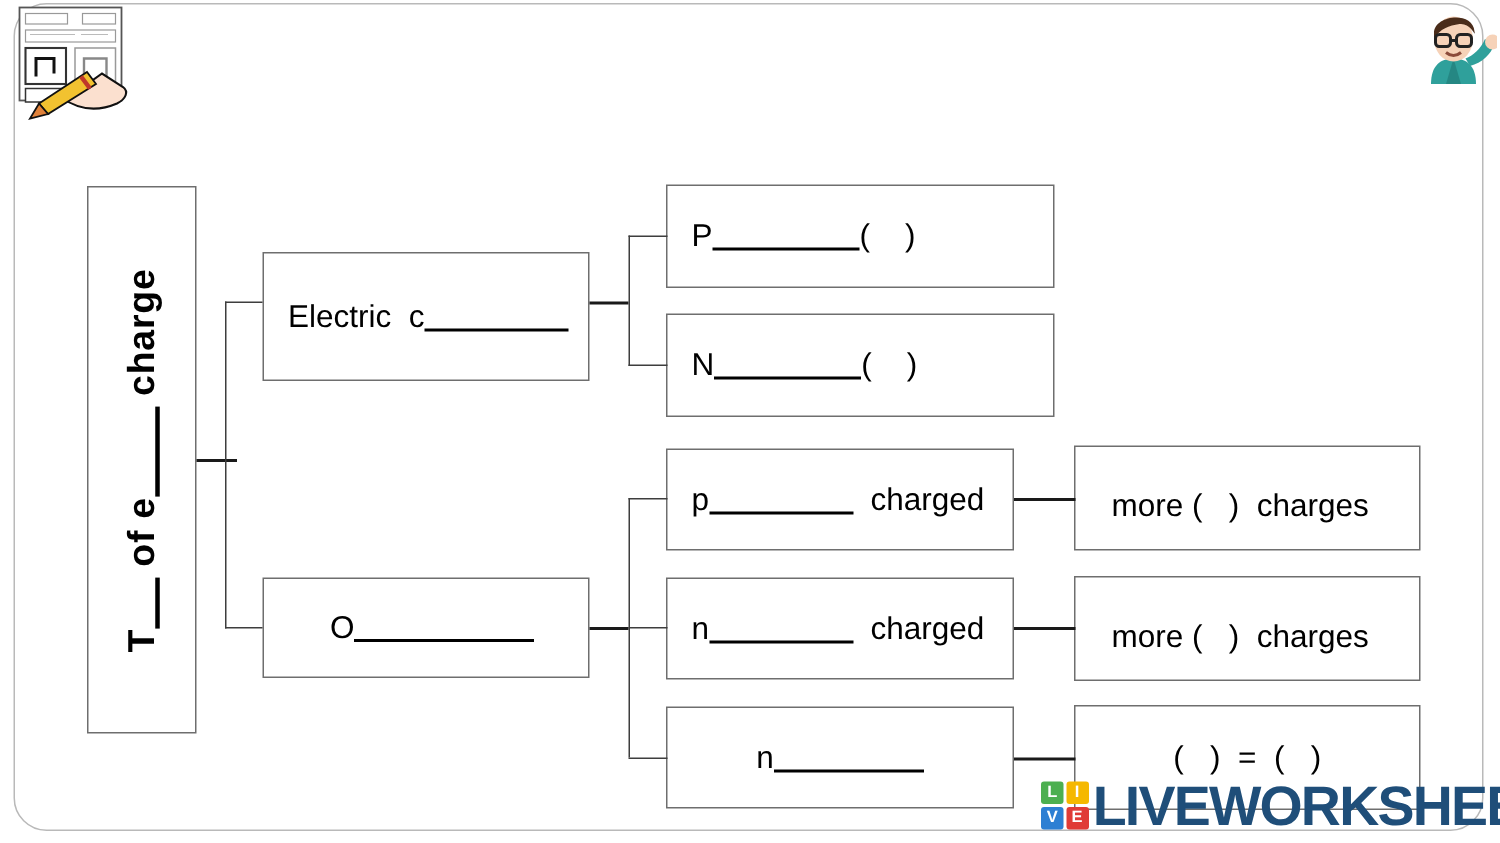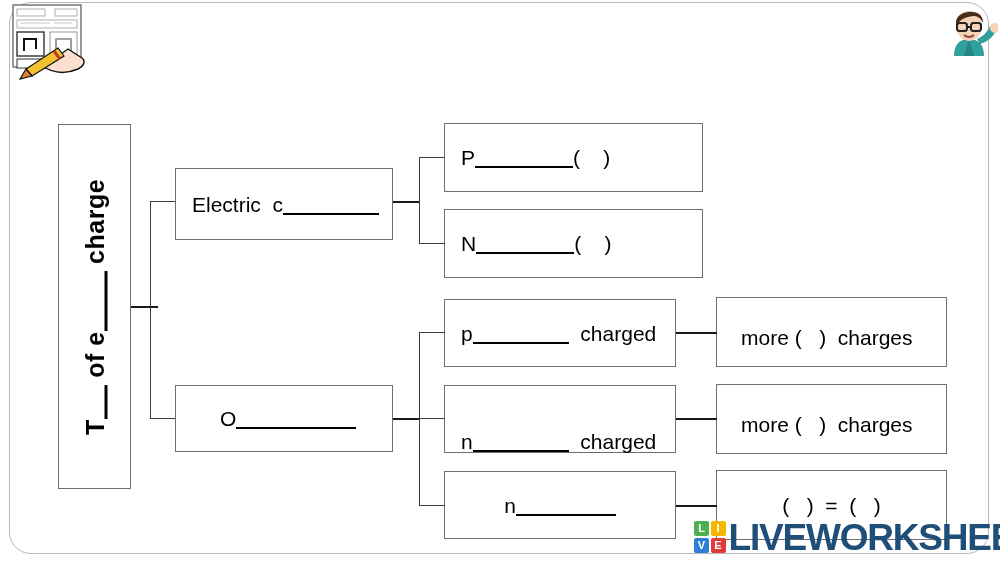"Electric c" #node-electric { height: 72px -> 86px }
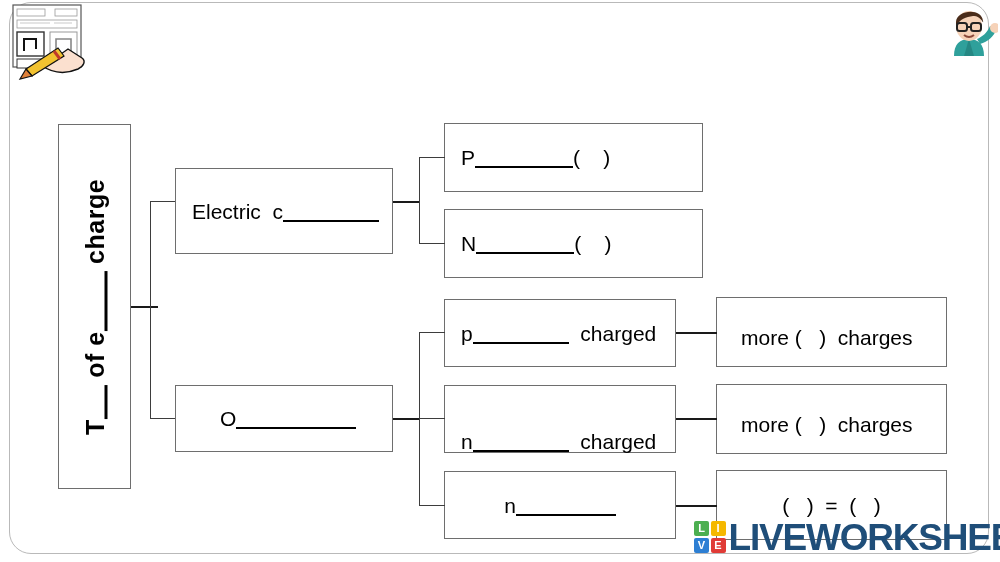"n charged" #node-neg-charged { align-items: flex-end -> none }
